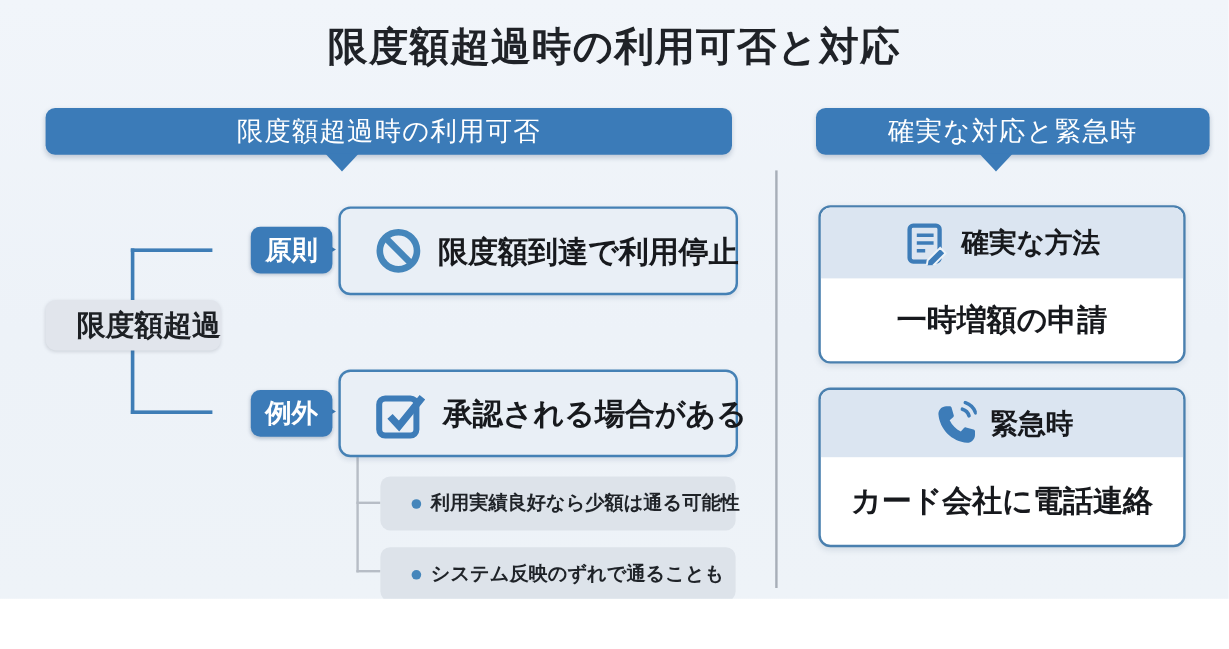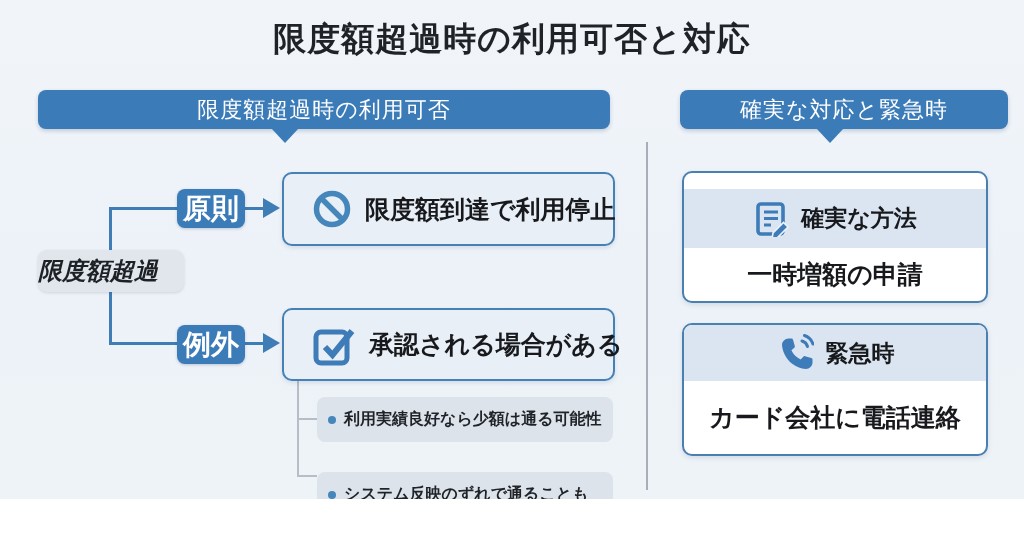"原則" .tag { font-size: 28px -> 22px; margin-left: none -> 32px }
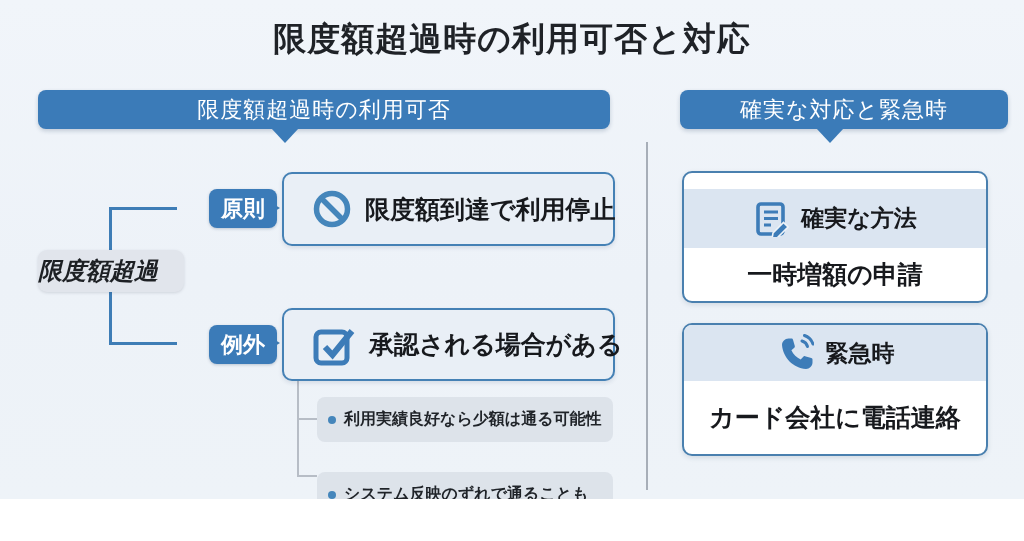"確実な方法" div.hdr { margin-top: 16px -> none }
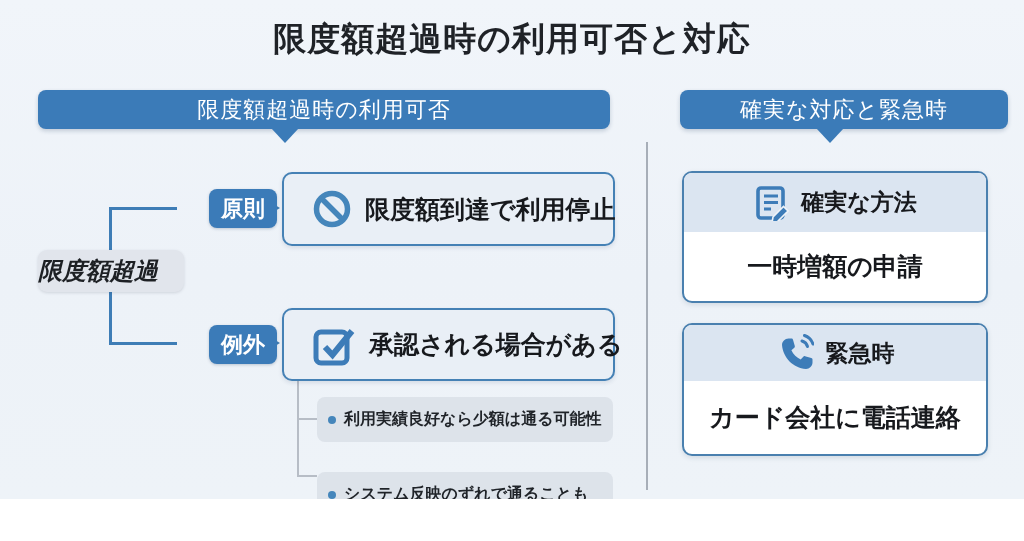"限度額超過" .root-box { font-style: italic -> none; justify-content: flex-start -> flex-end }
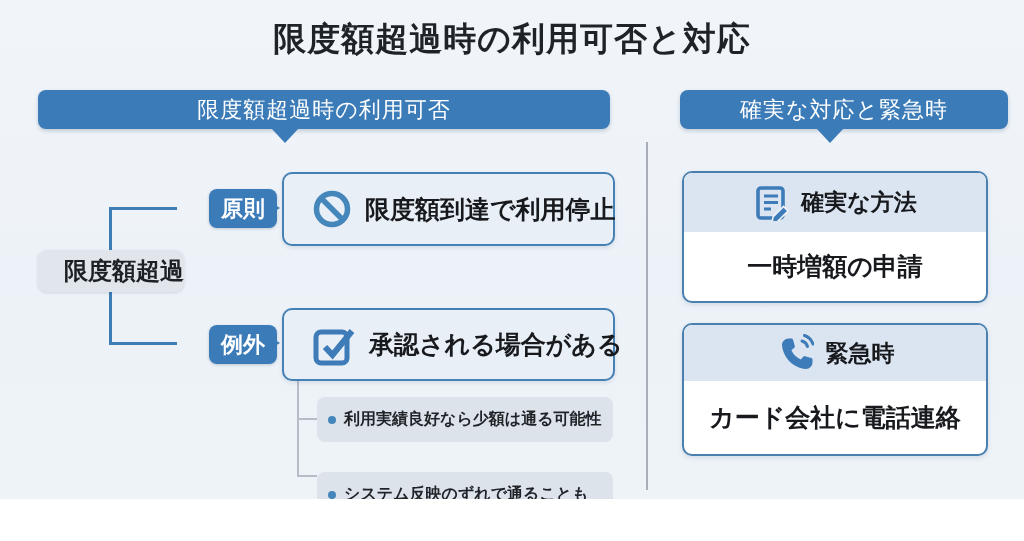"利用実績良好なら少額は通る可能性" .note-box { padding-left: 11px -> 26px }
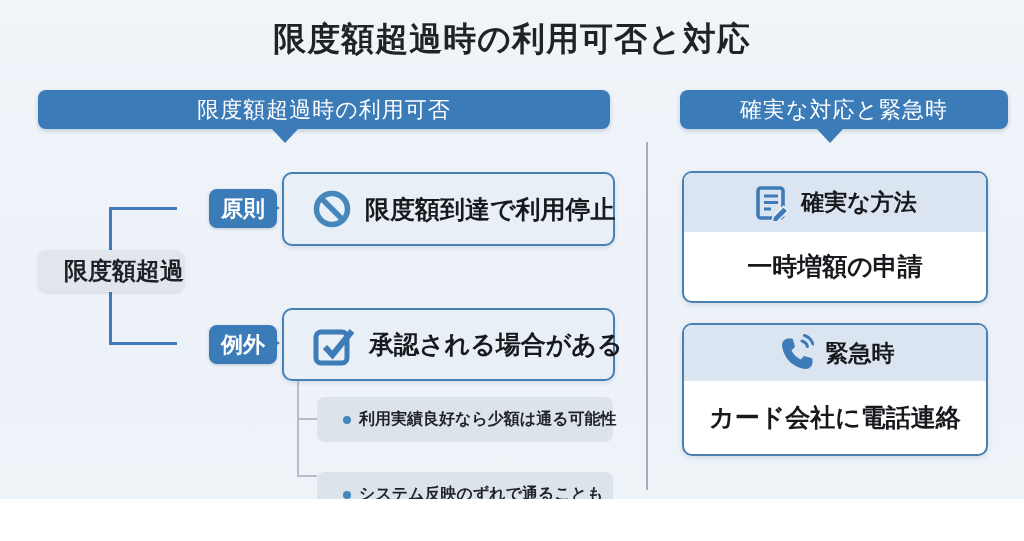"システム反映のずれで通ることも" div.note-box { top: 472px -> 456px }
